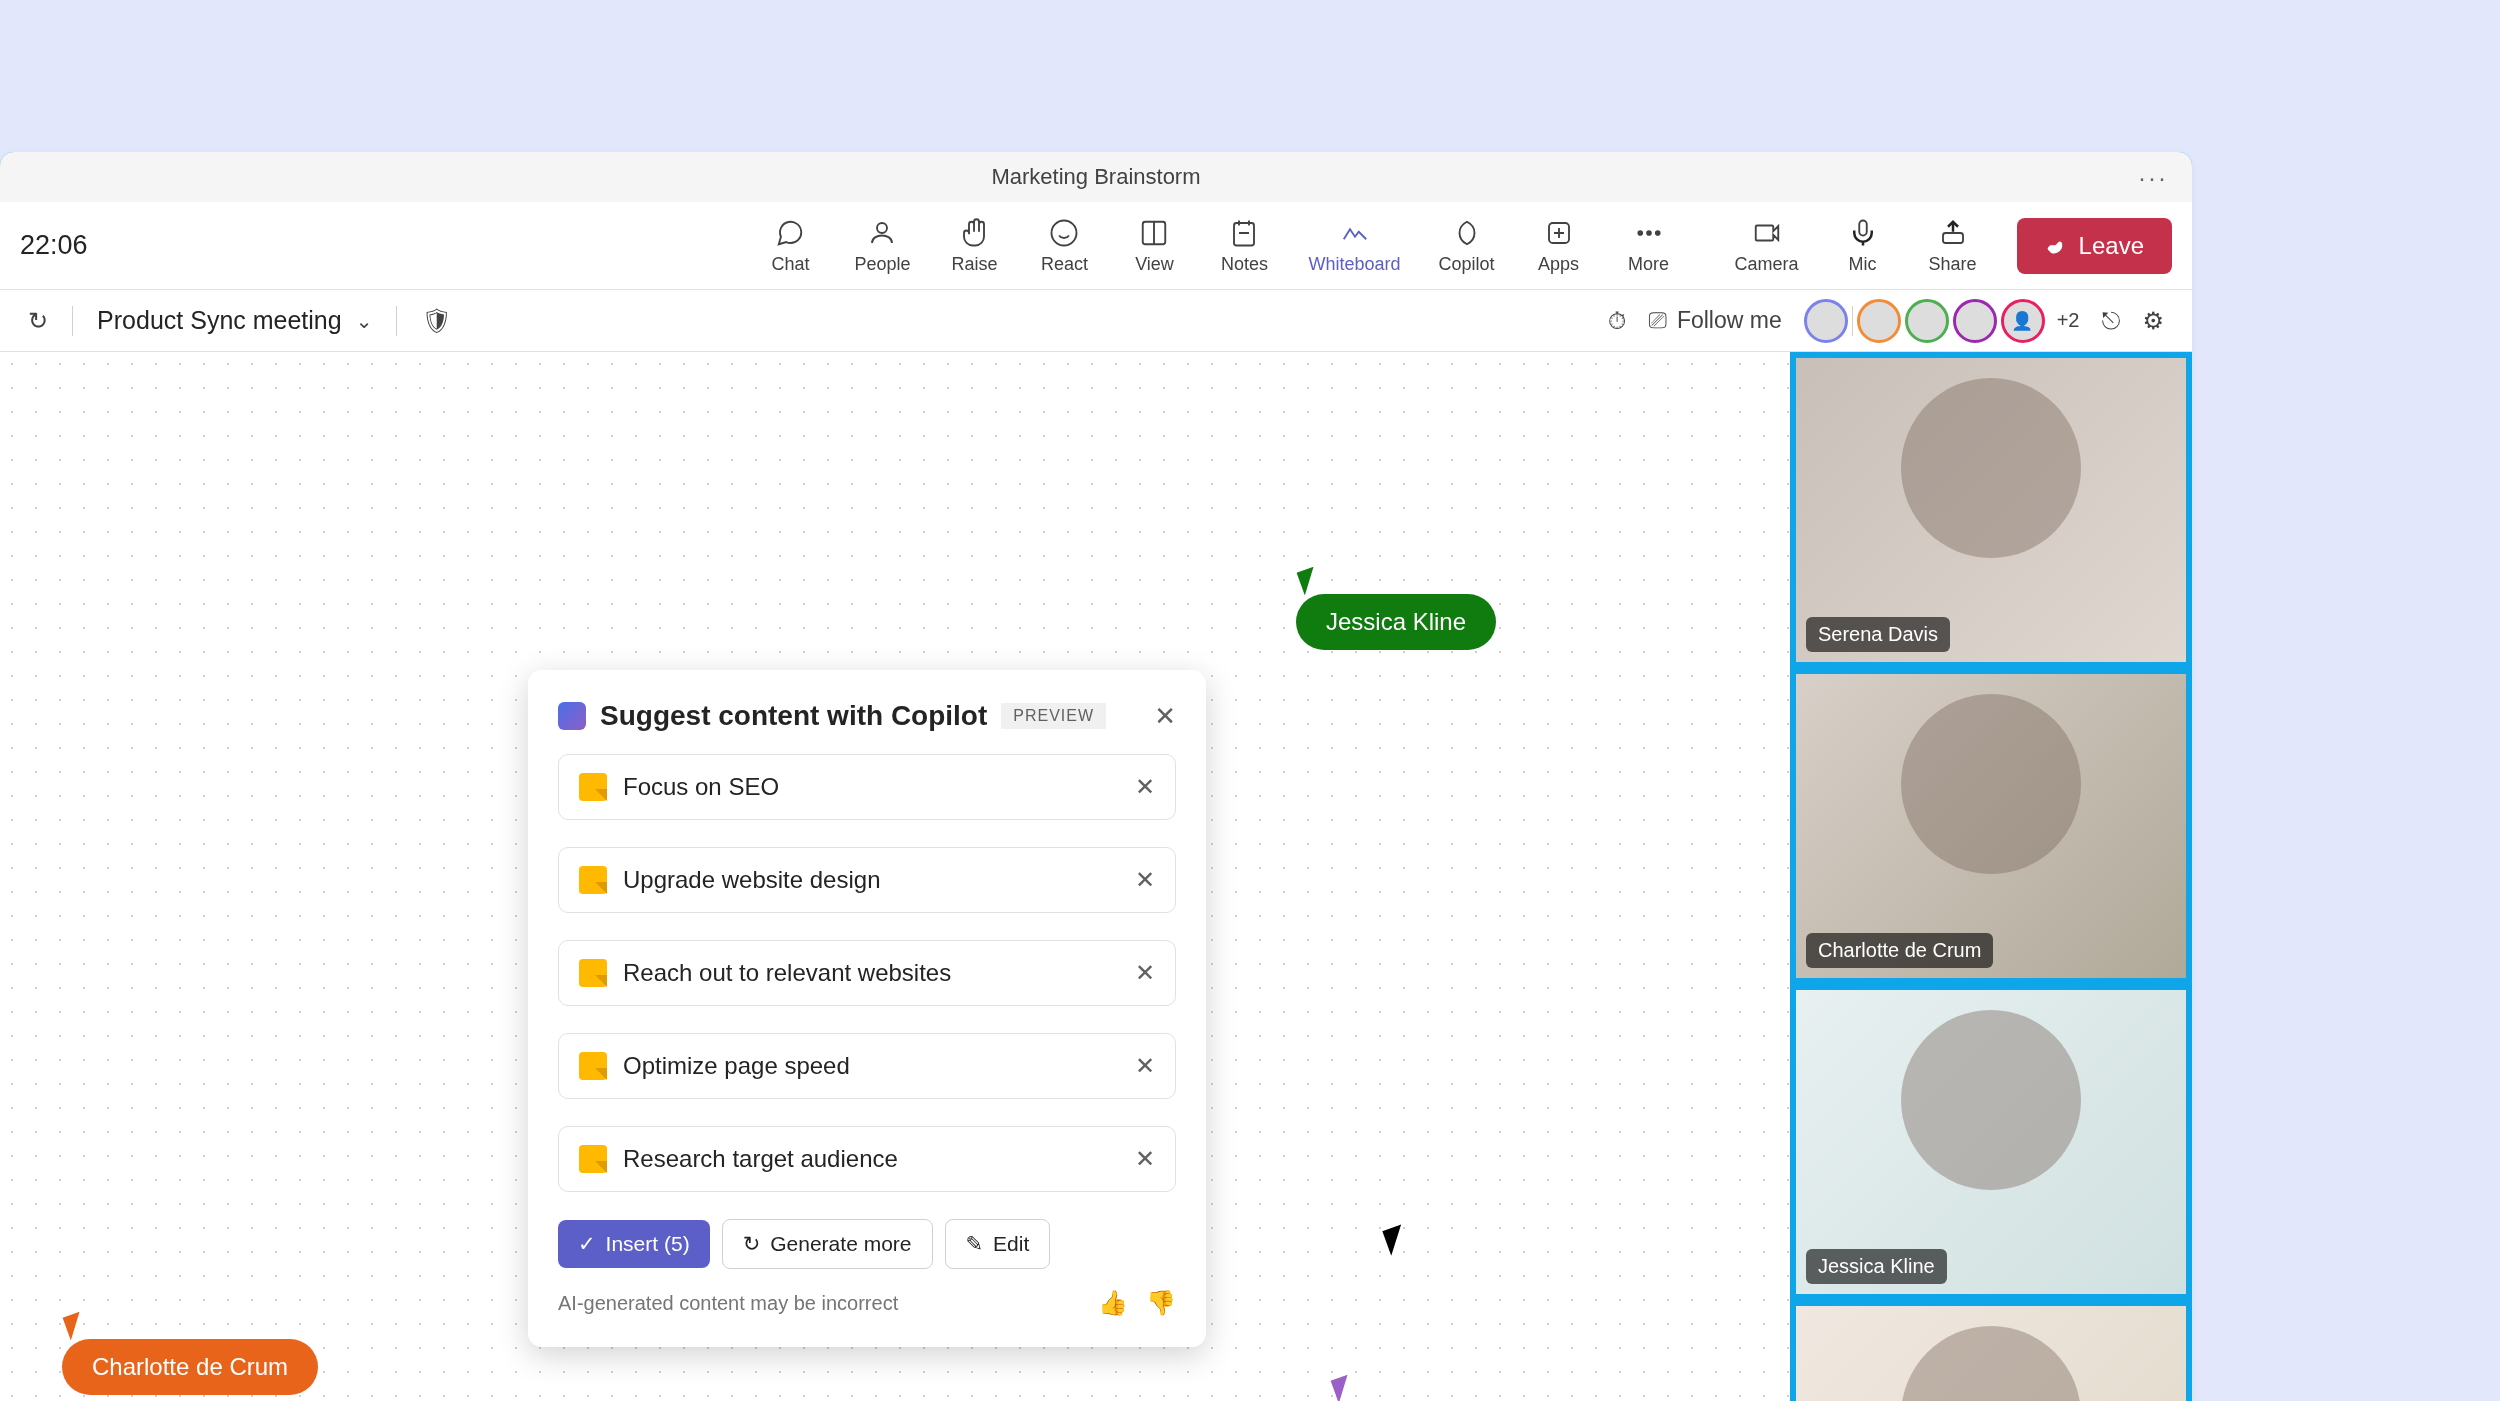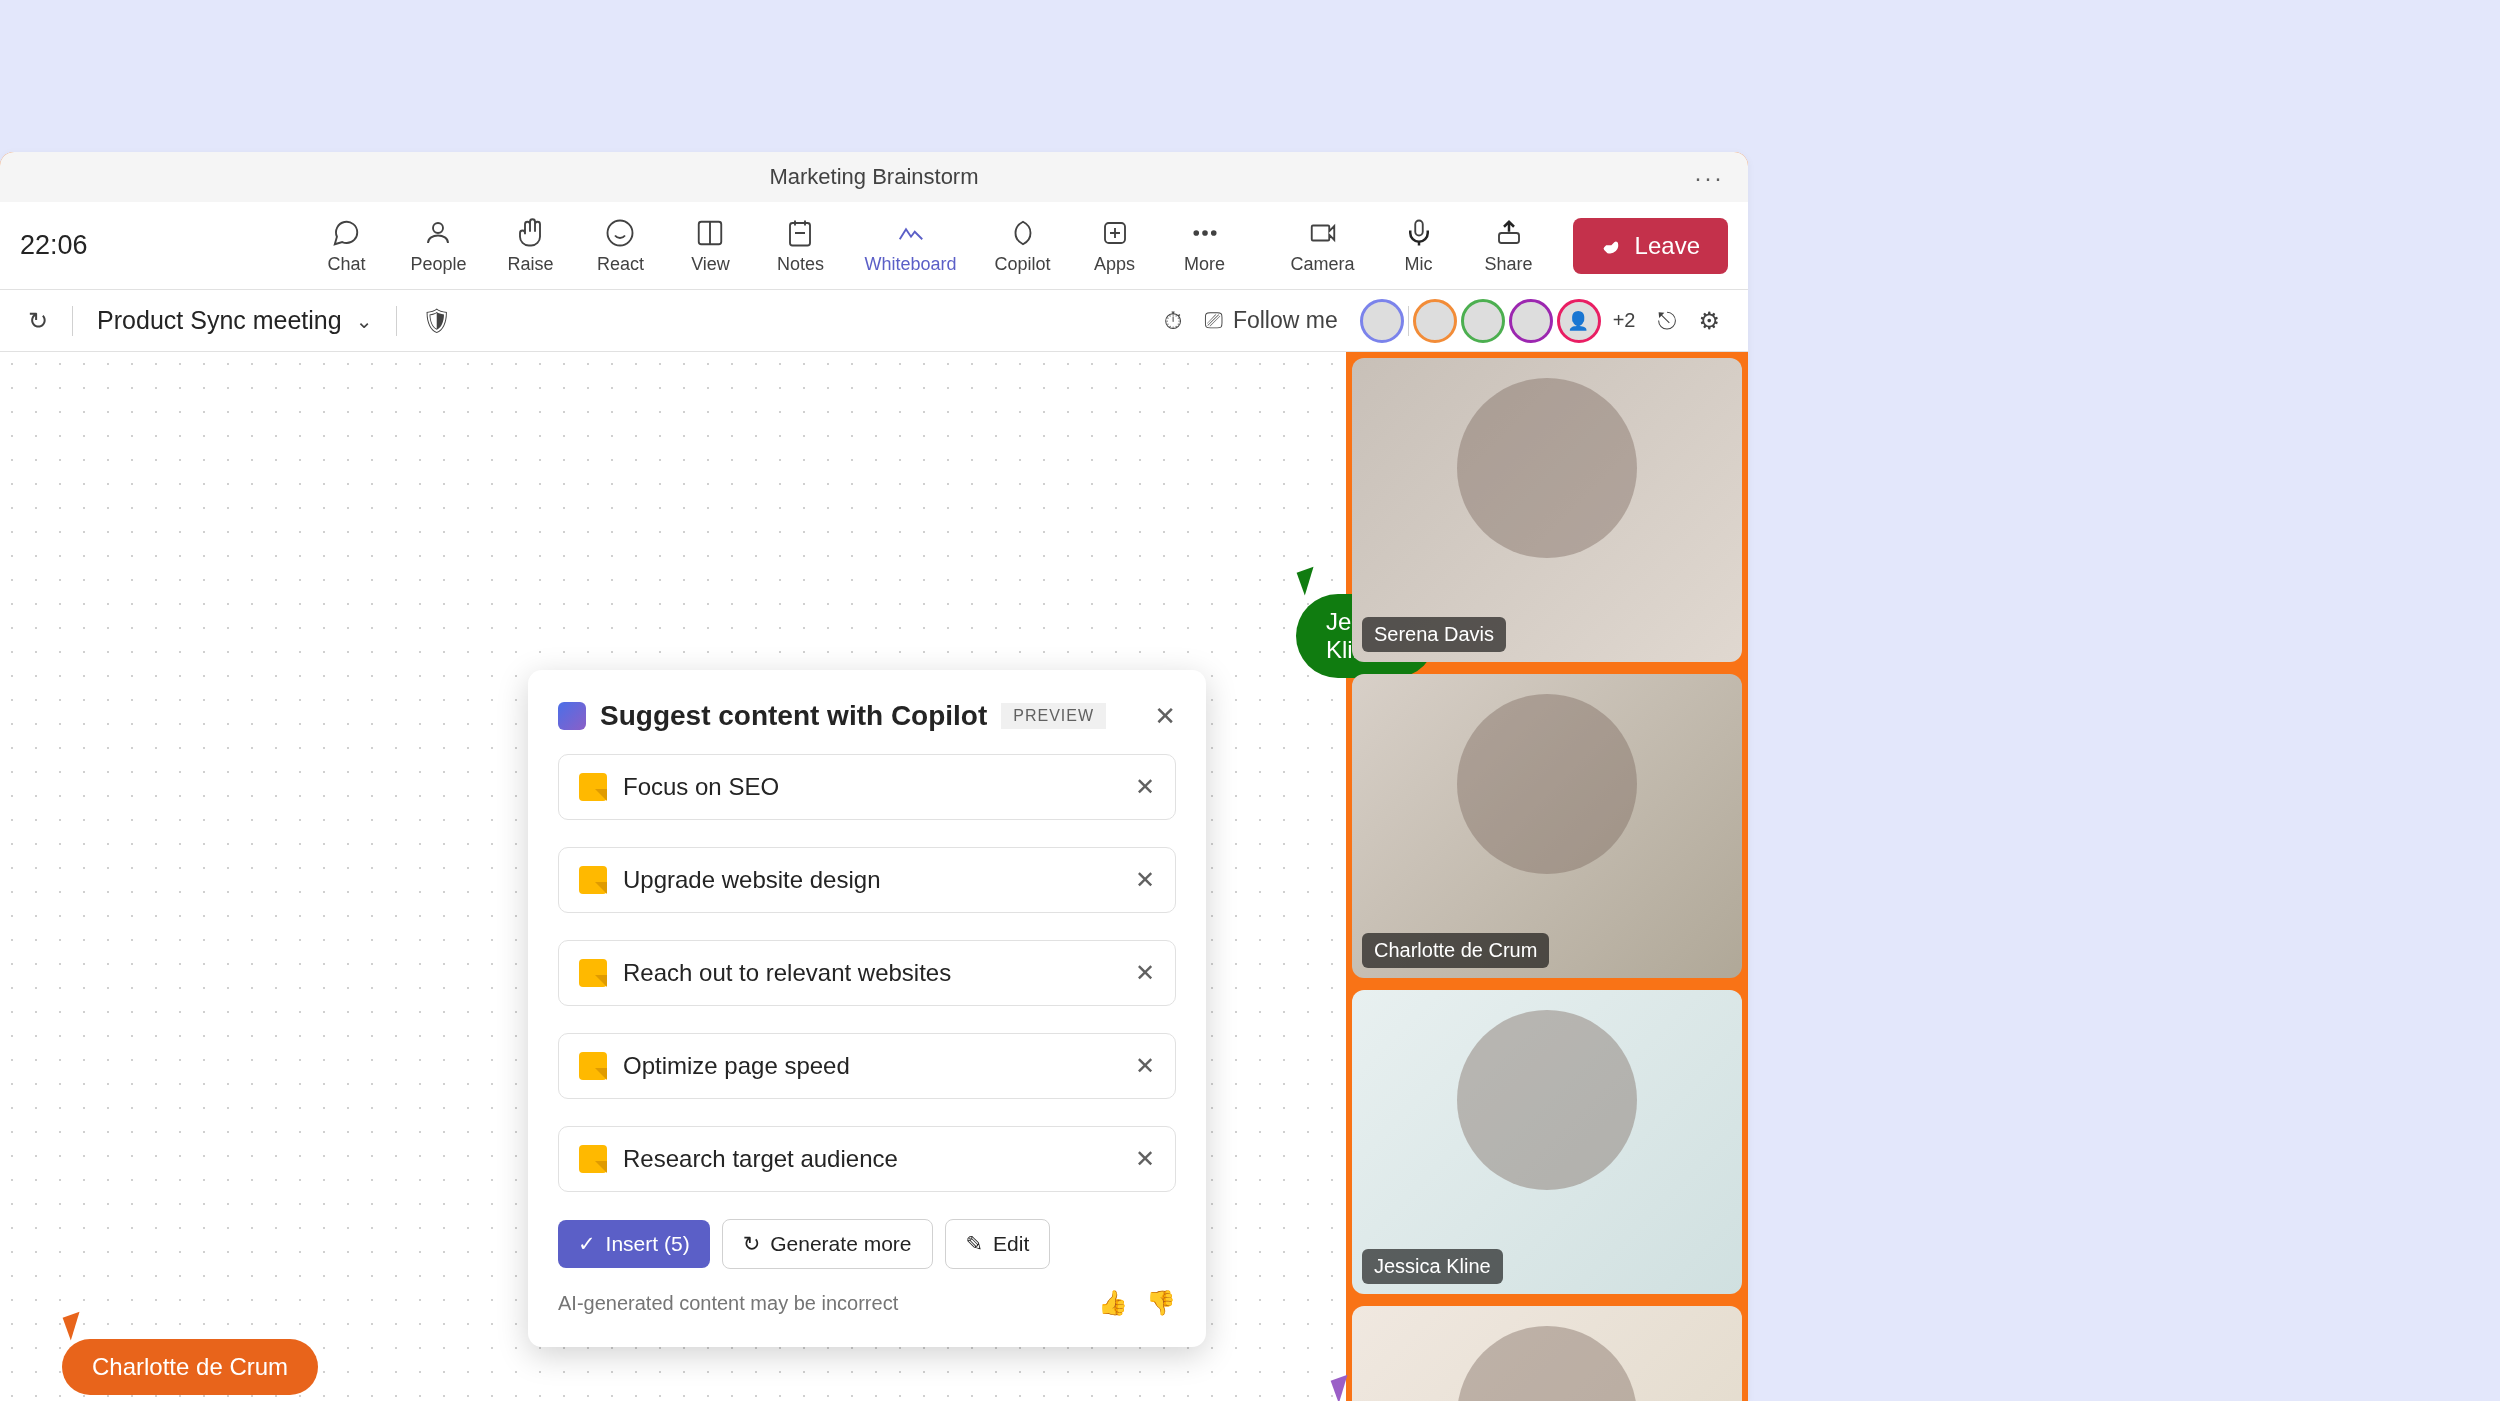"Marketing Brainstorm" .app-window { background: #f97316 -> #0ea5e9; width: 1748px -> 2192px }
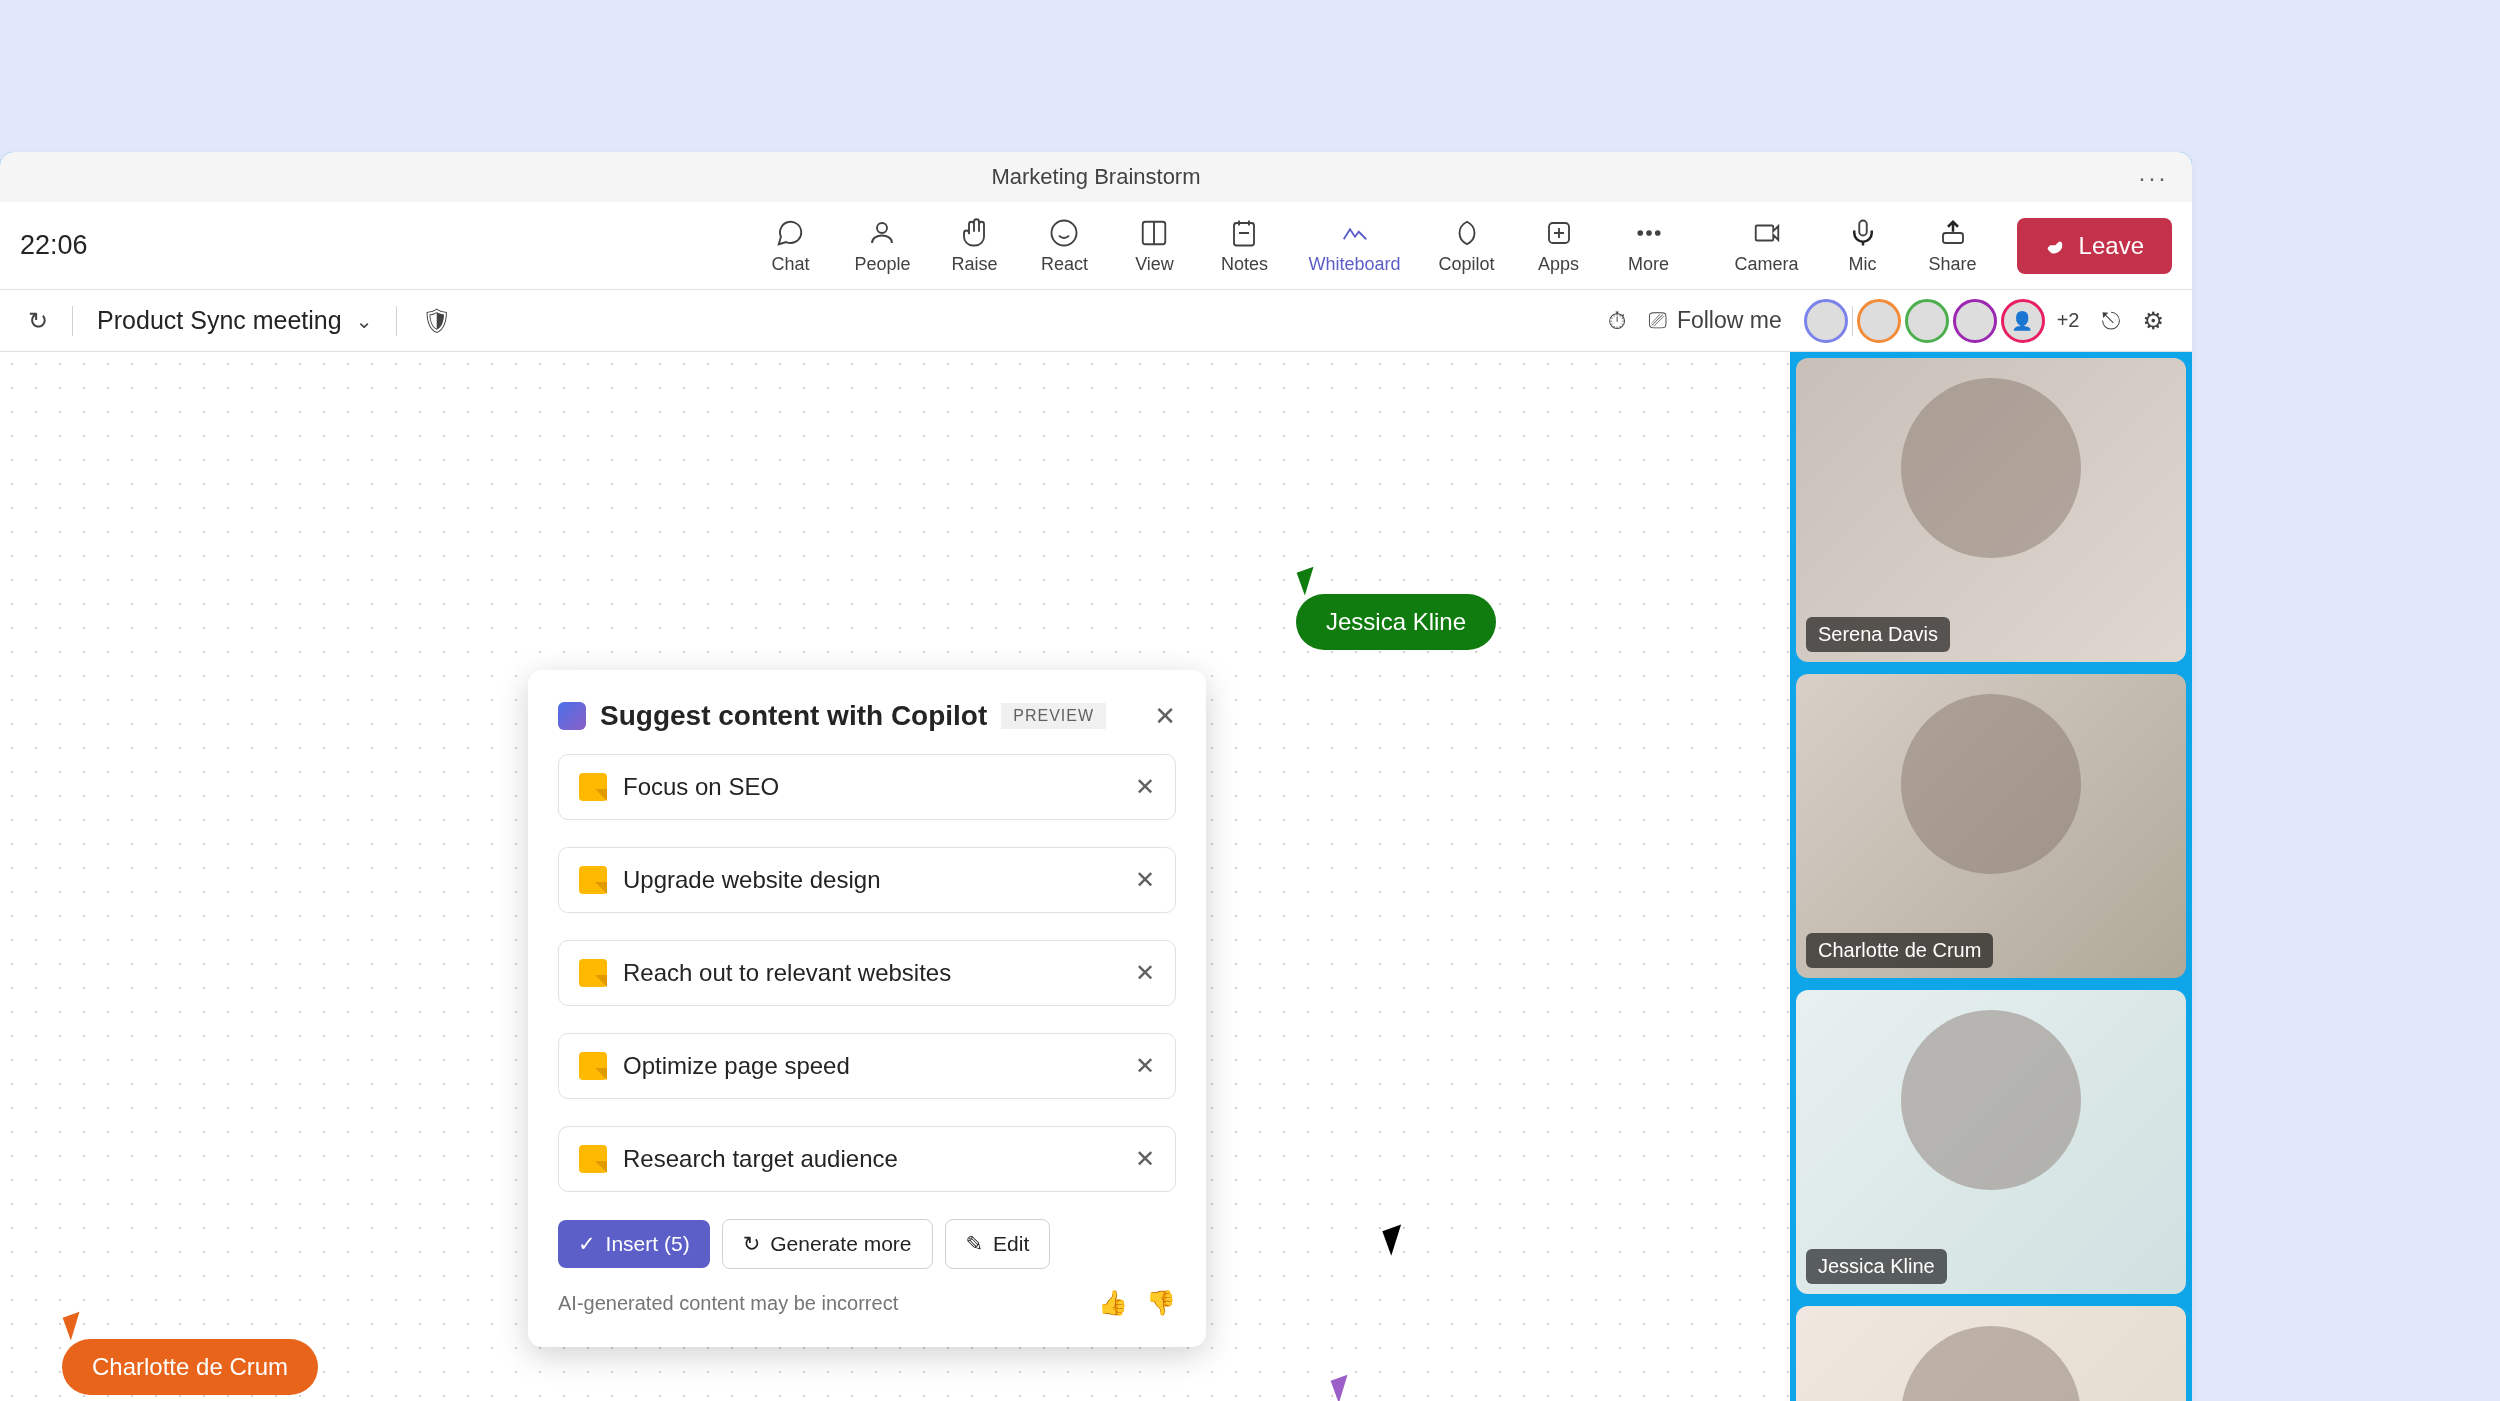"Serena Davis" .video-tile { border-radius: 12px -> 0 }
